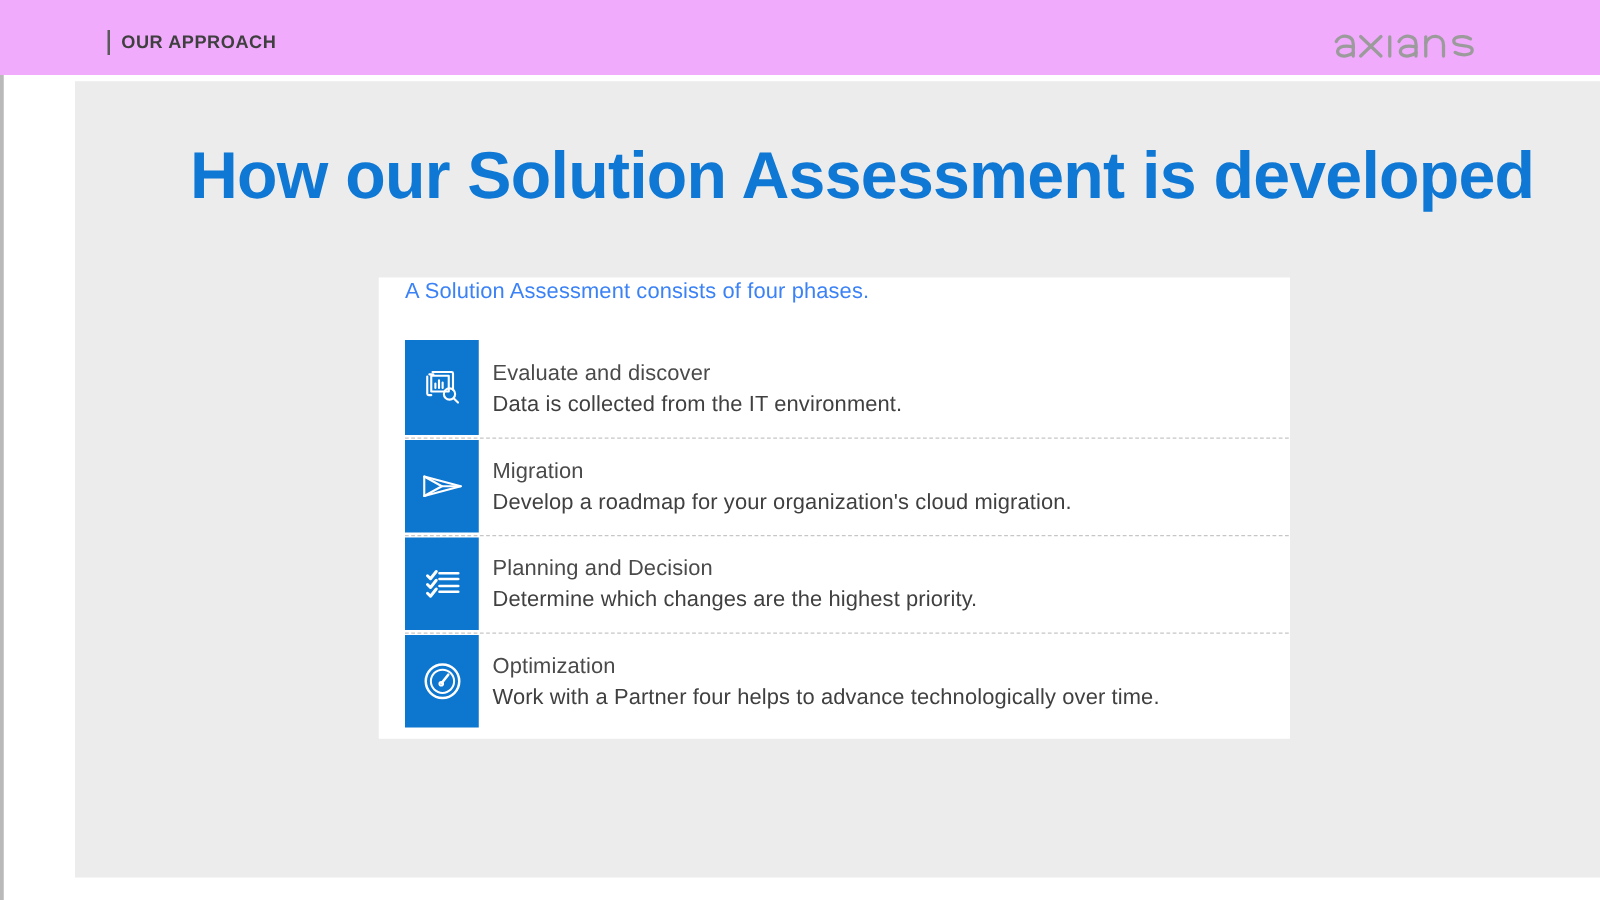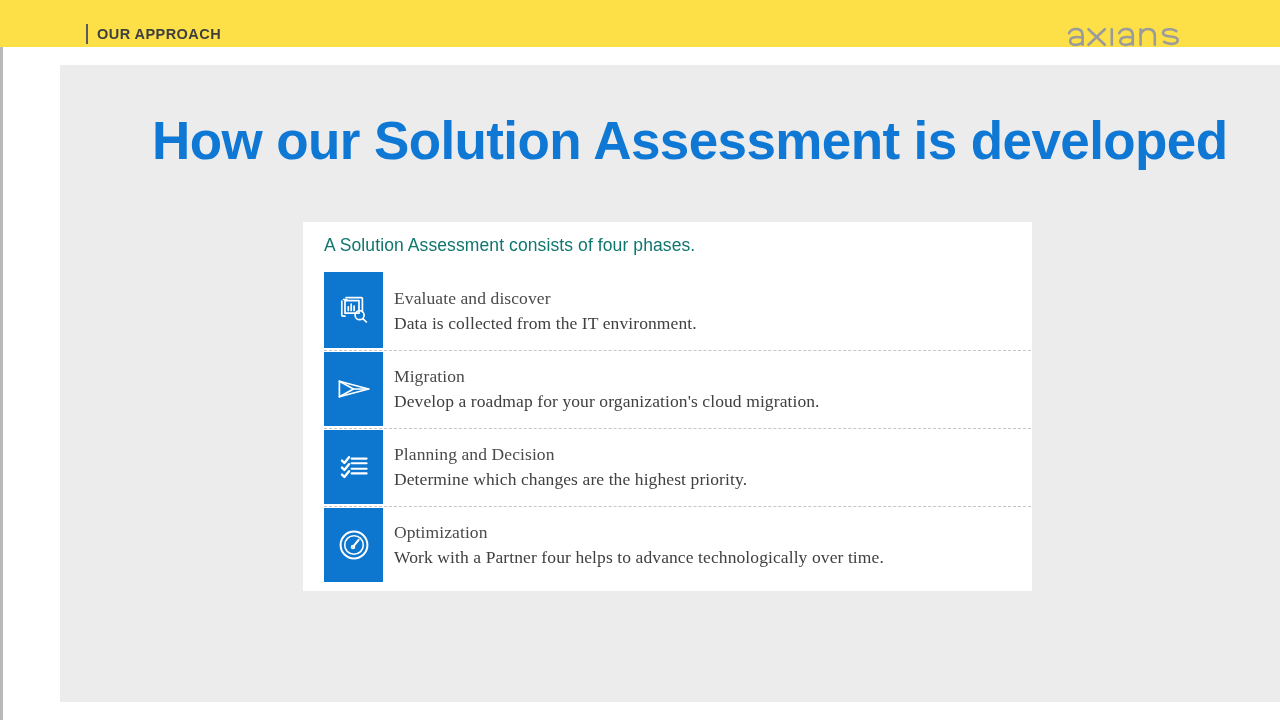"OUR APPROACH" .header { background: #fde047 -> #f0abfc; height: 47px -> 60px }
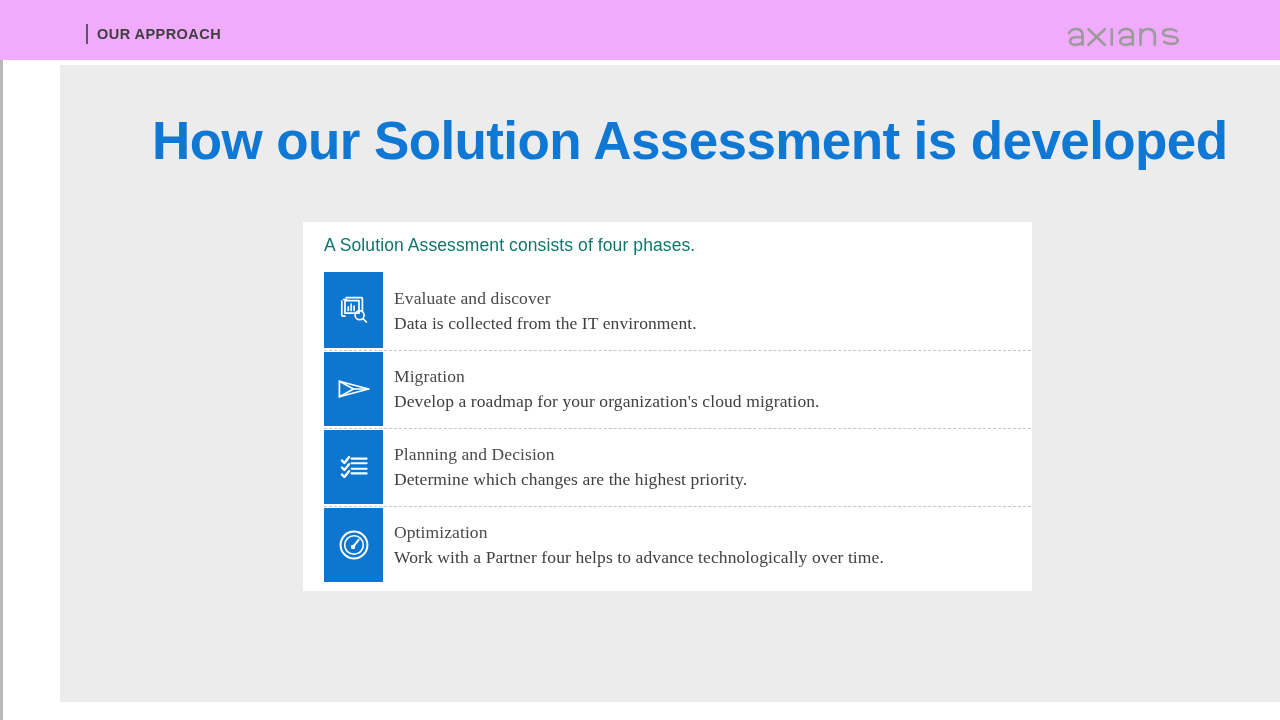"A Solution Assessment consists of" .card-lead { color: #0f766e -> #3b82f6; top: 13px -> 0 }
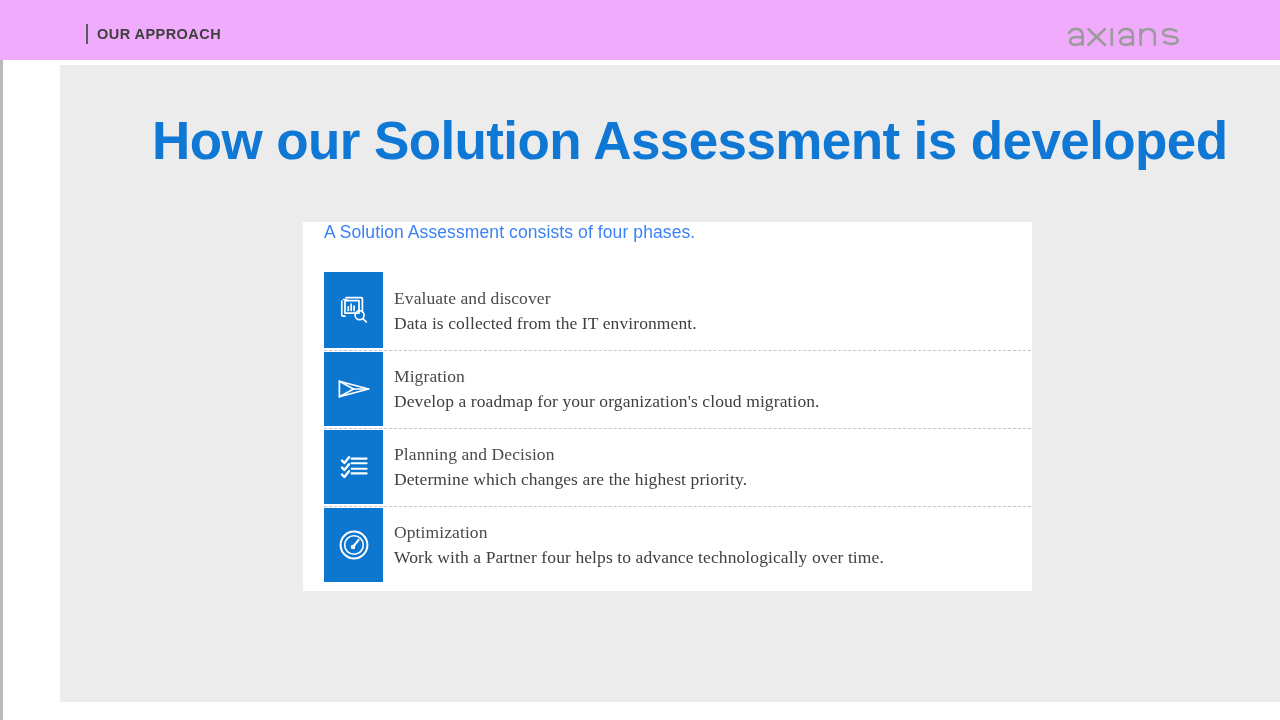"Evaluate and discover" .phase-text { font-family: Liberation Serif, serif -> none }
